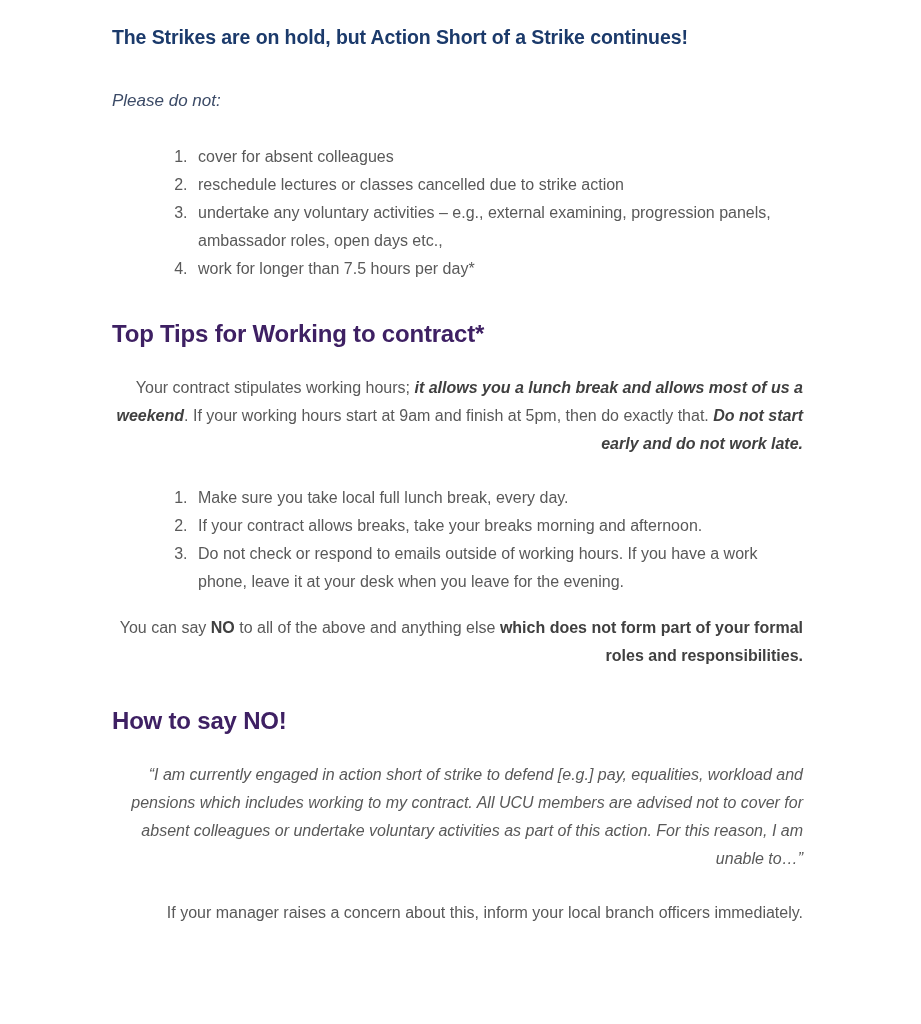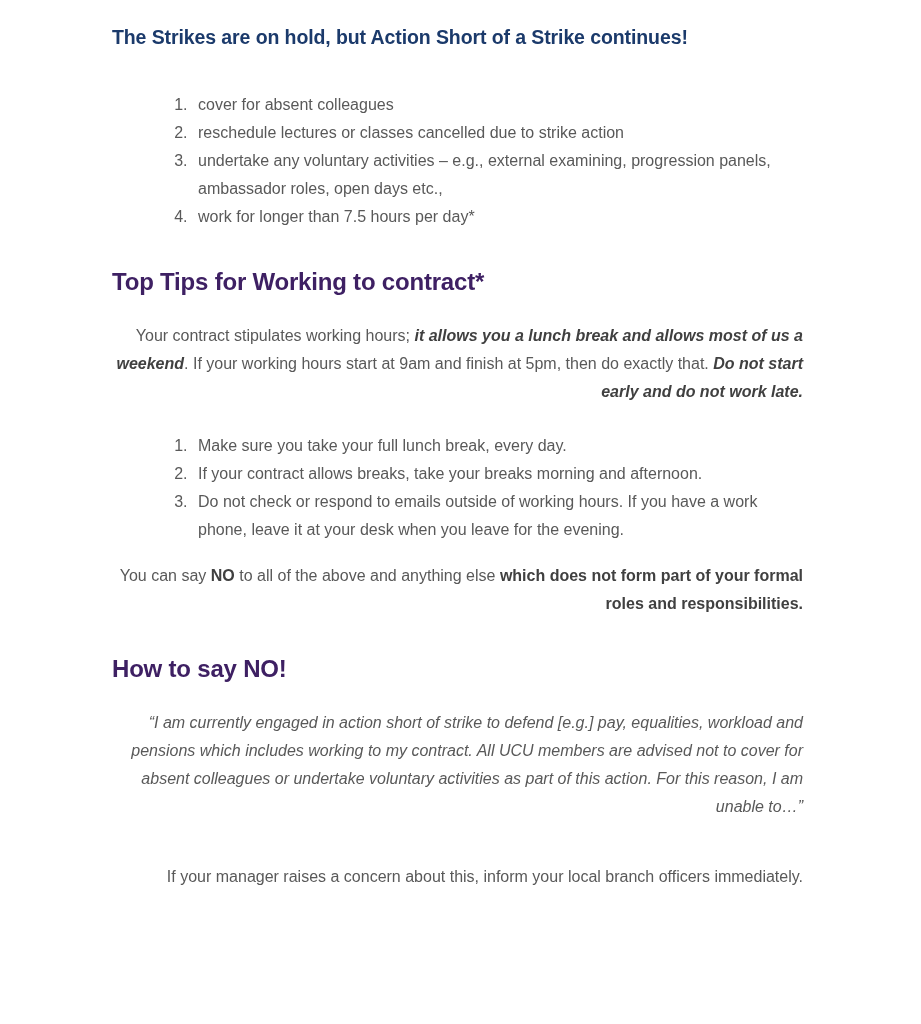"Please do not:" p.intro-label { html: none -> <p>Please do not:</p> }
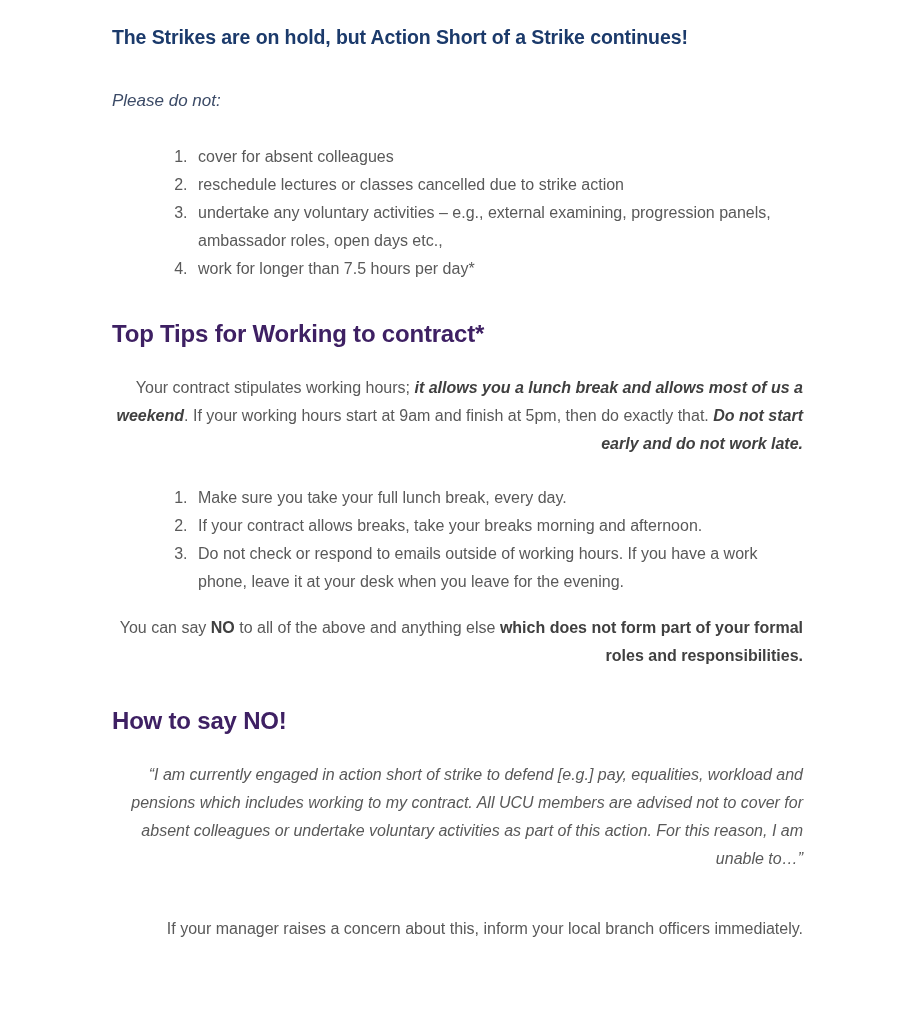"Make sure you take your" li { text: your -> local }
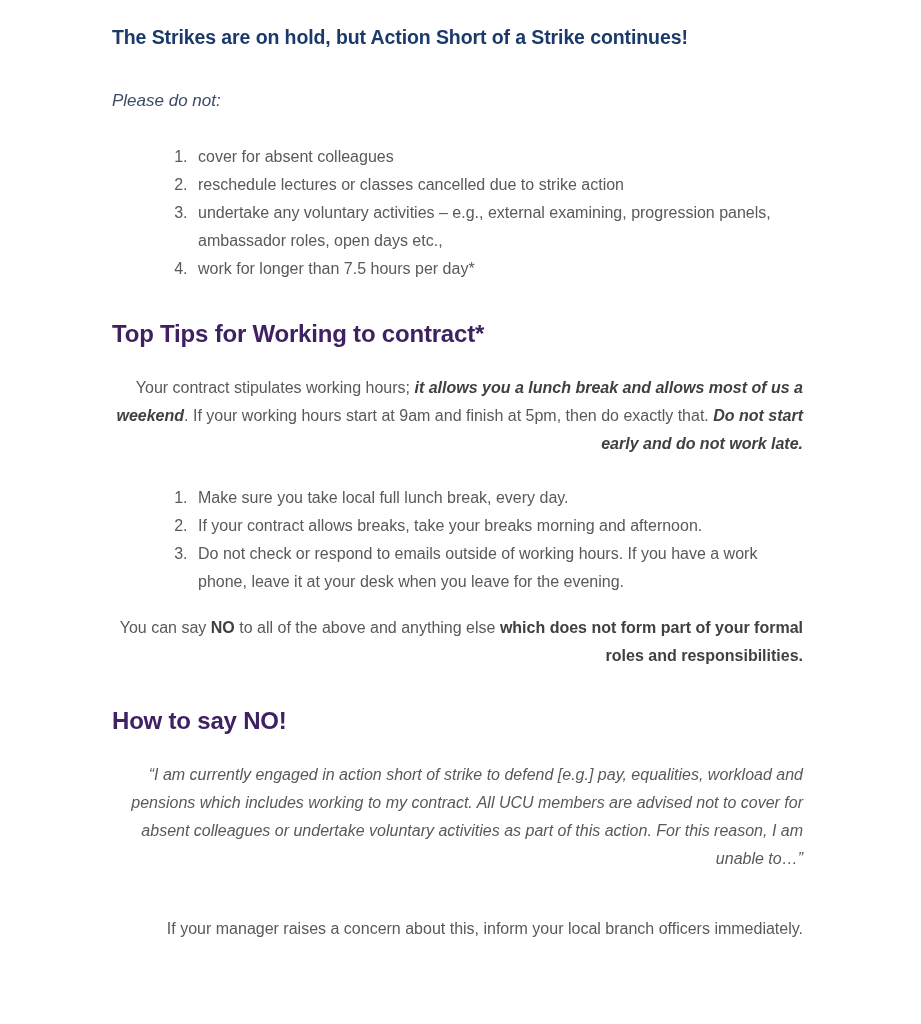"“I am currently engaged in" .quote-paragraph { margin-bottom: 42px -> 26px }
